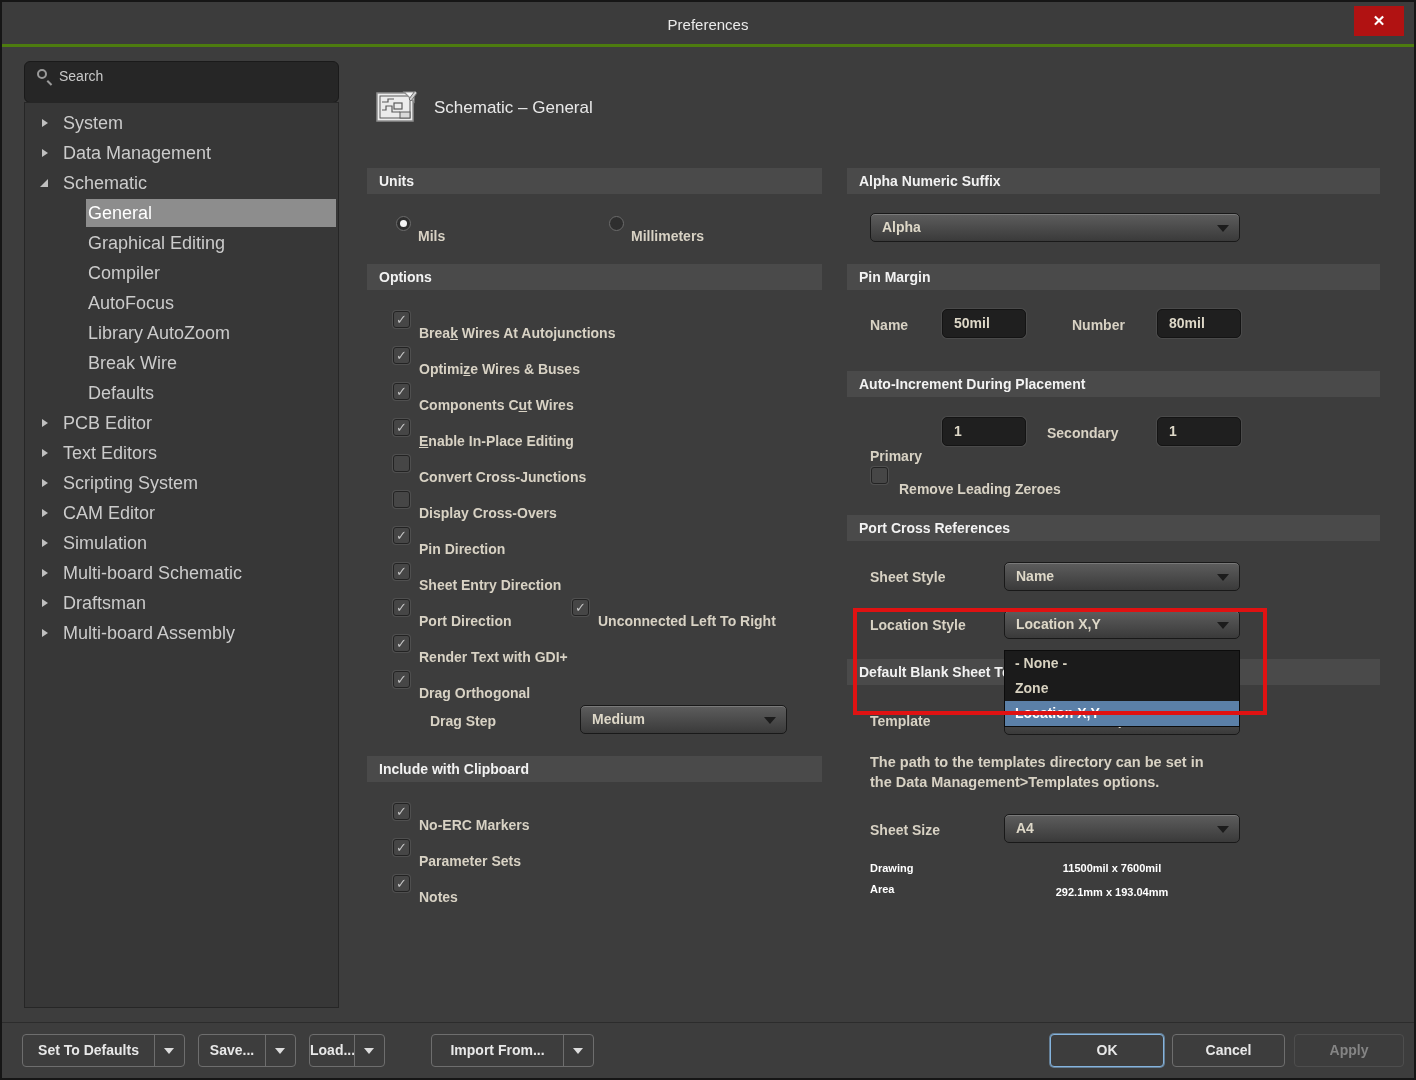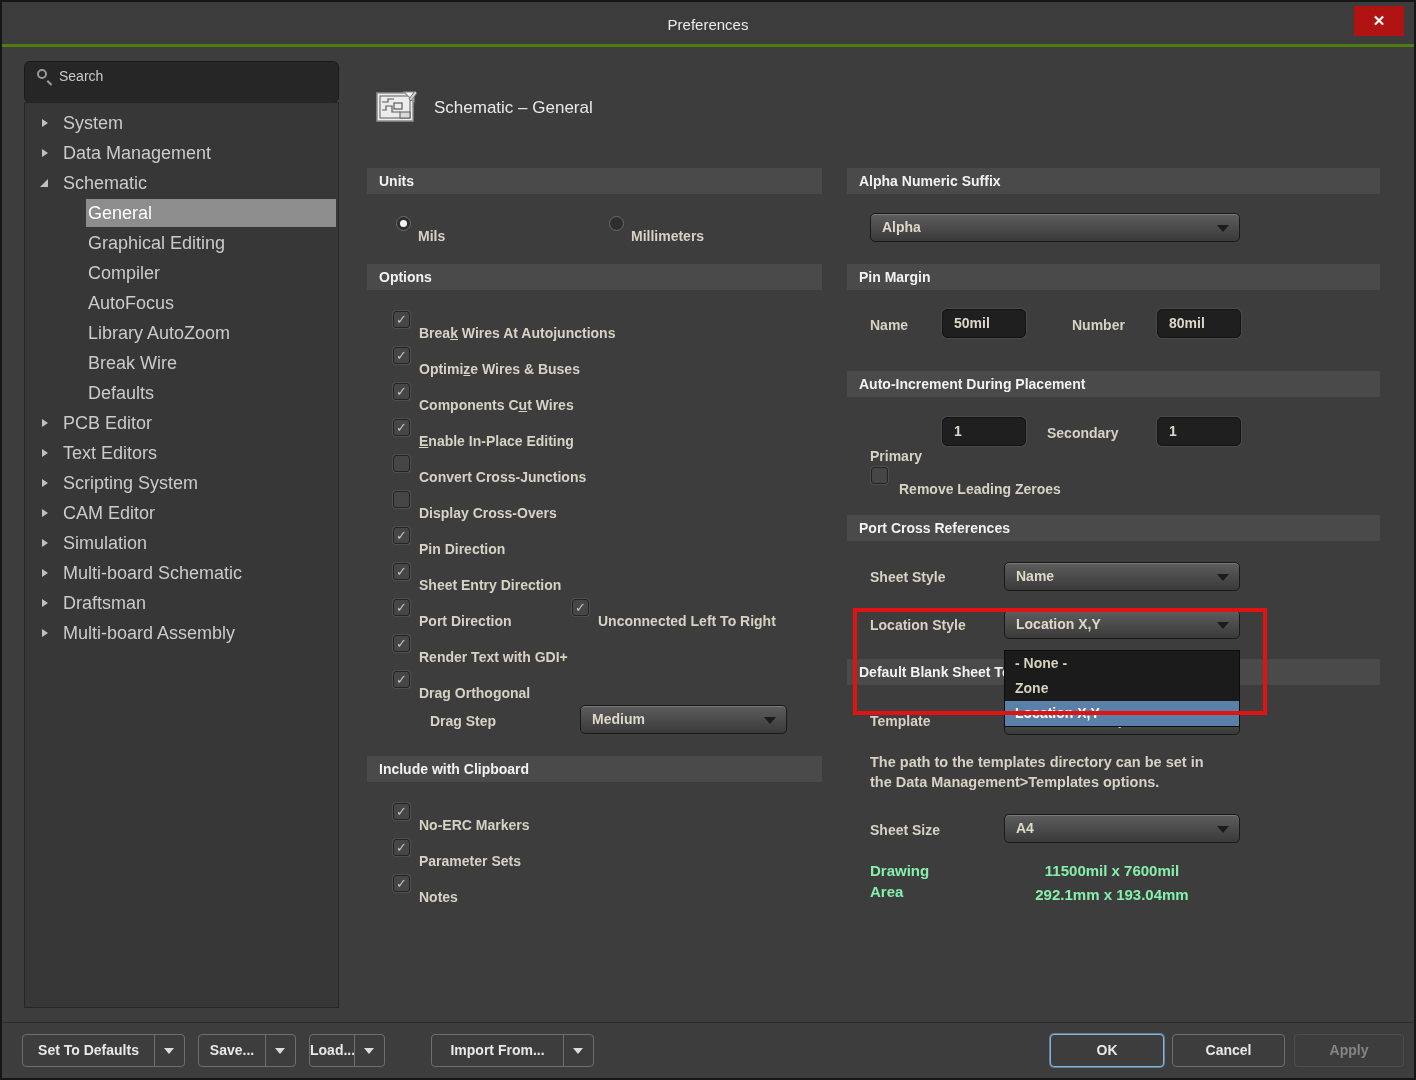"Drawing" .dval { color: #86efac -> #ffffff; font-size: 15px -> 11px }
